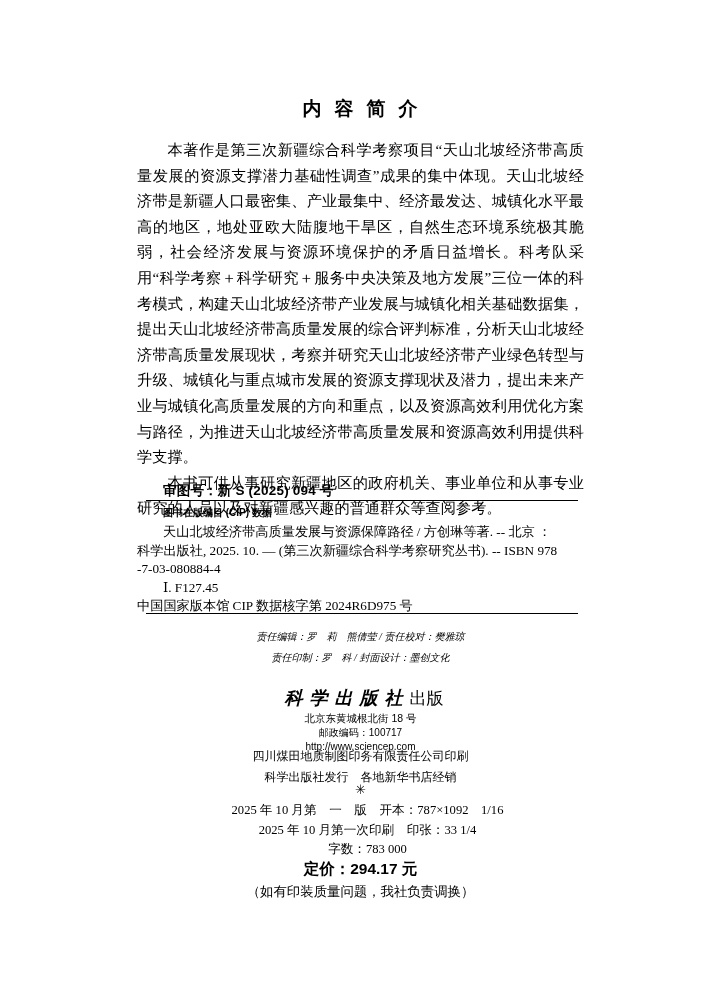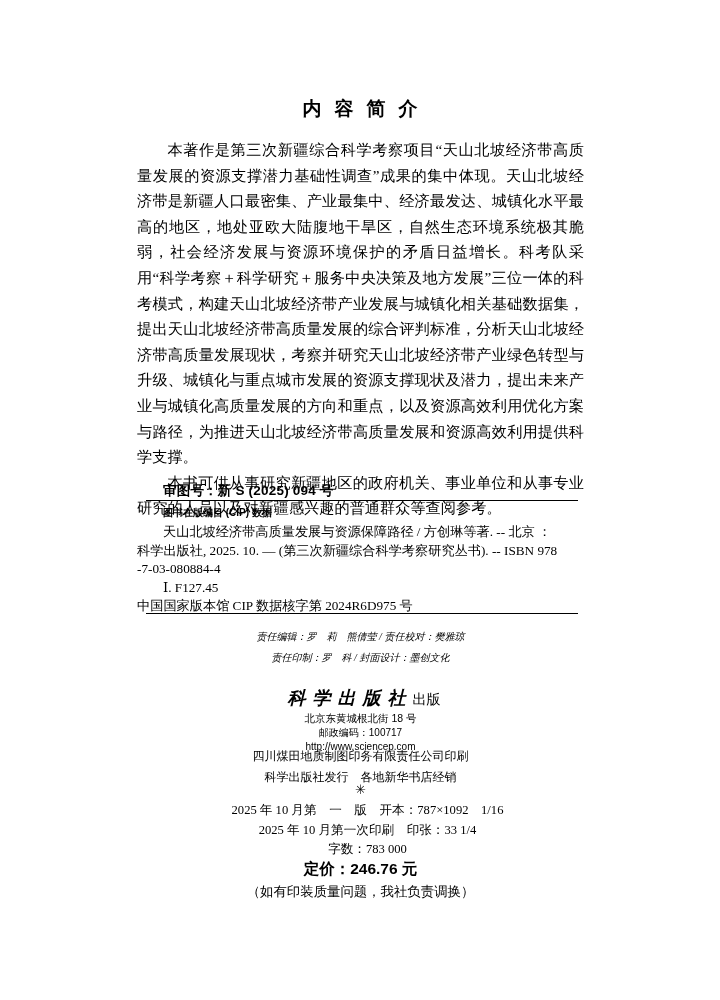"出版" .pub-logo-suffix { font-size: 14px -> 17px }
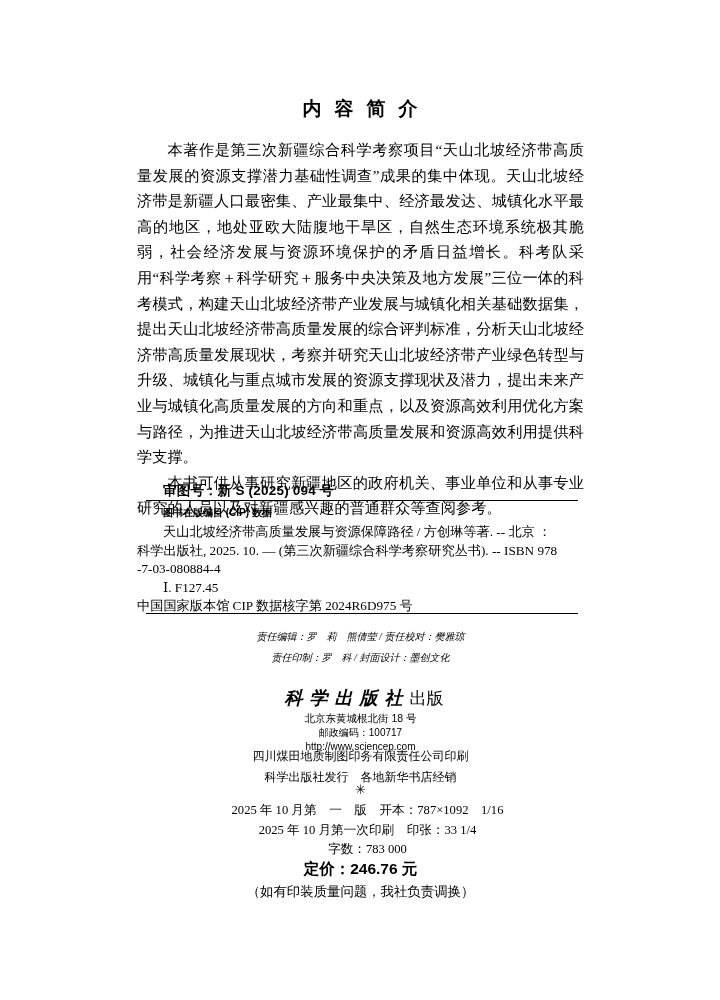"定价：246.76 元" div.price { text: 246.76 -> 294.17 }
